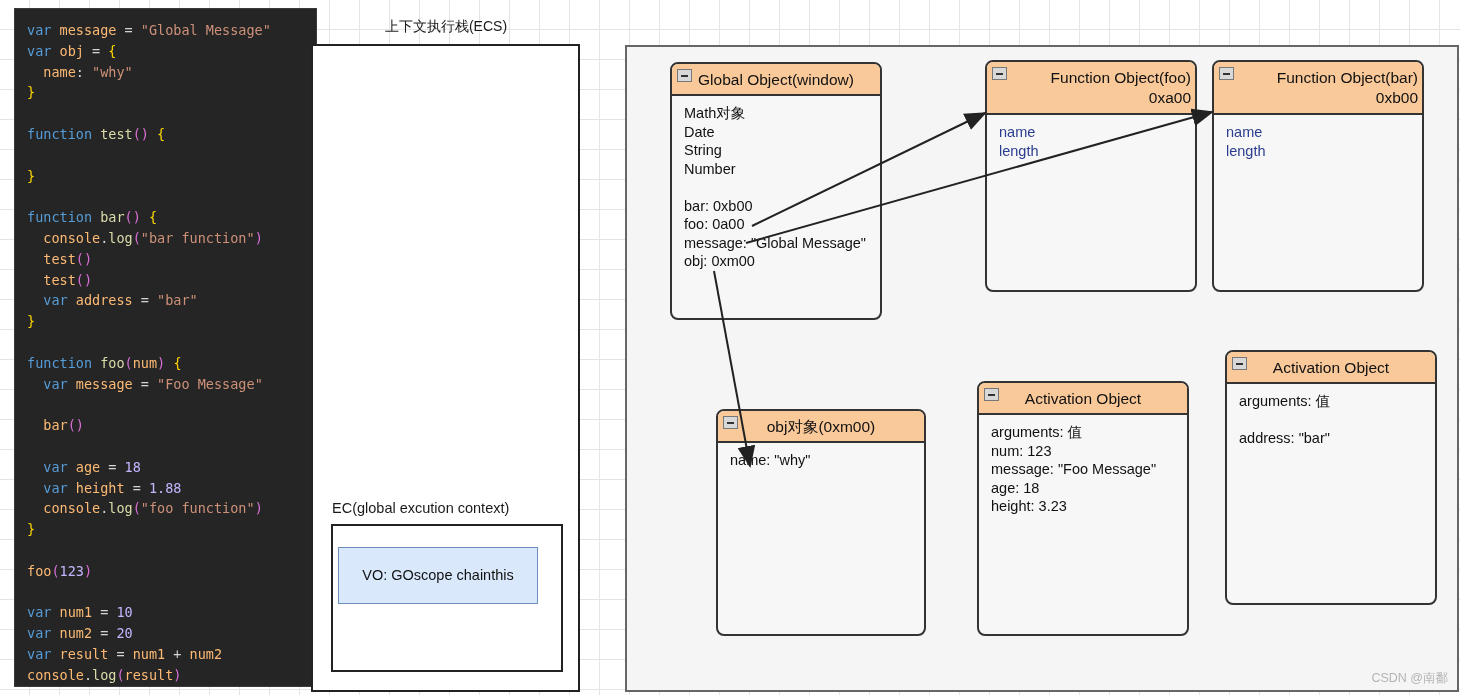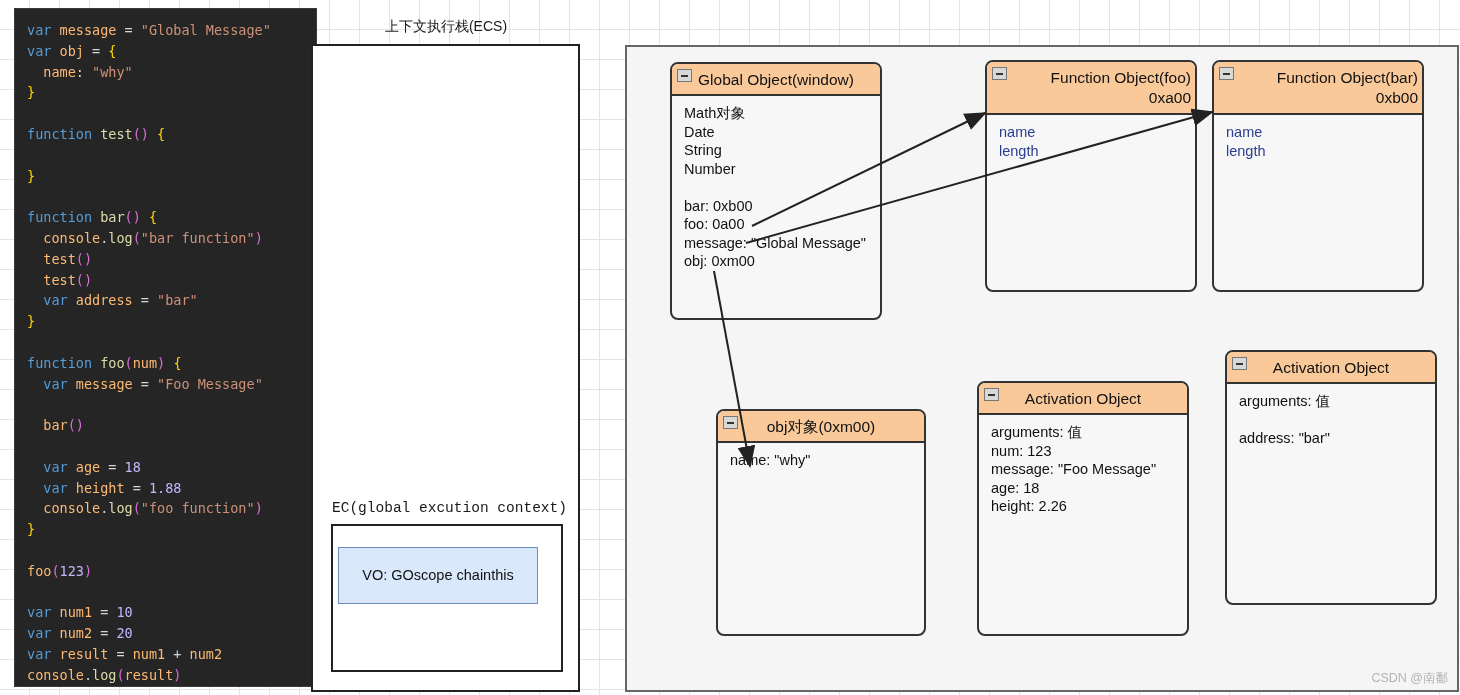"EC(global excution context)" #ec-label { font-family: Liberation Mono, monospace -> none }
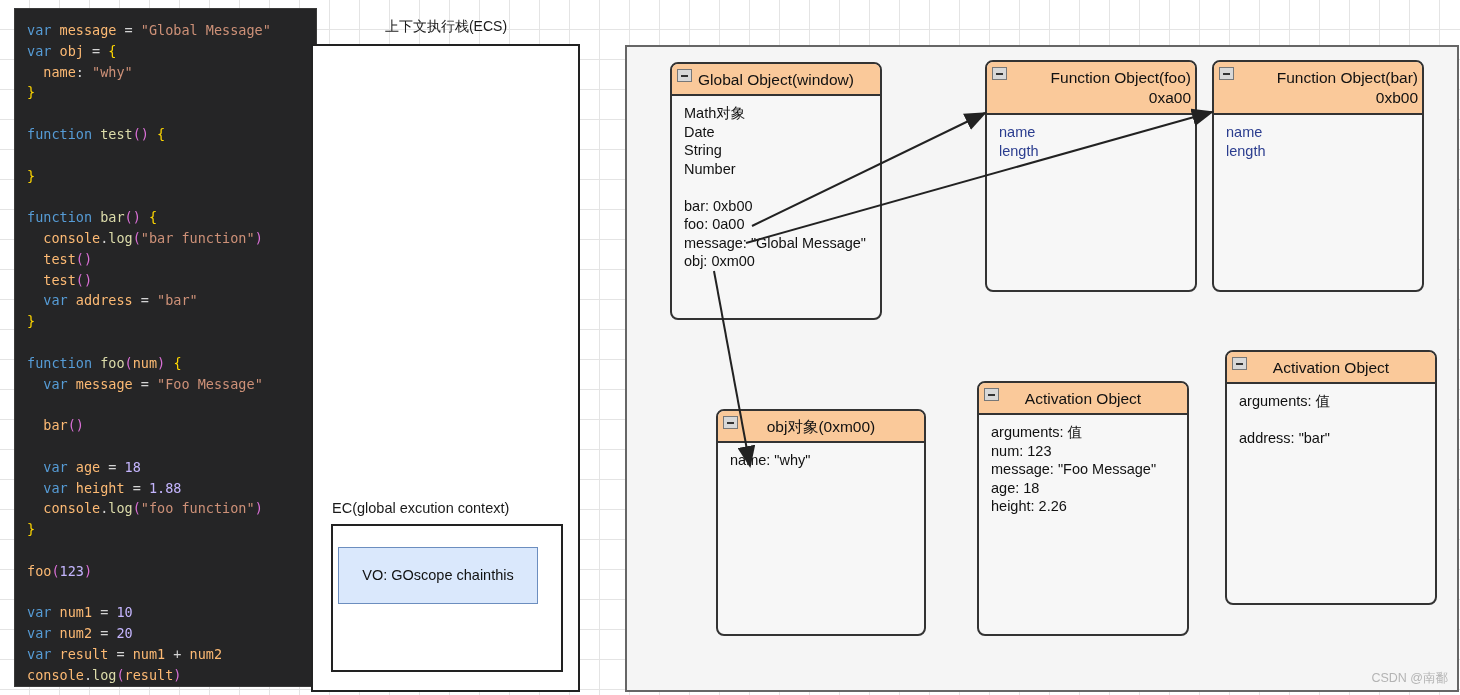"height: 2.26" span.row { text: 2.26 -> 3.23 }
